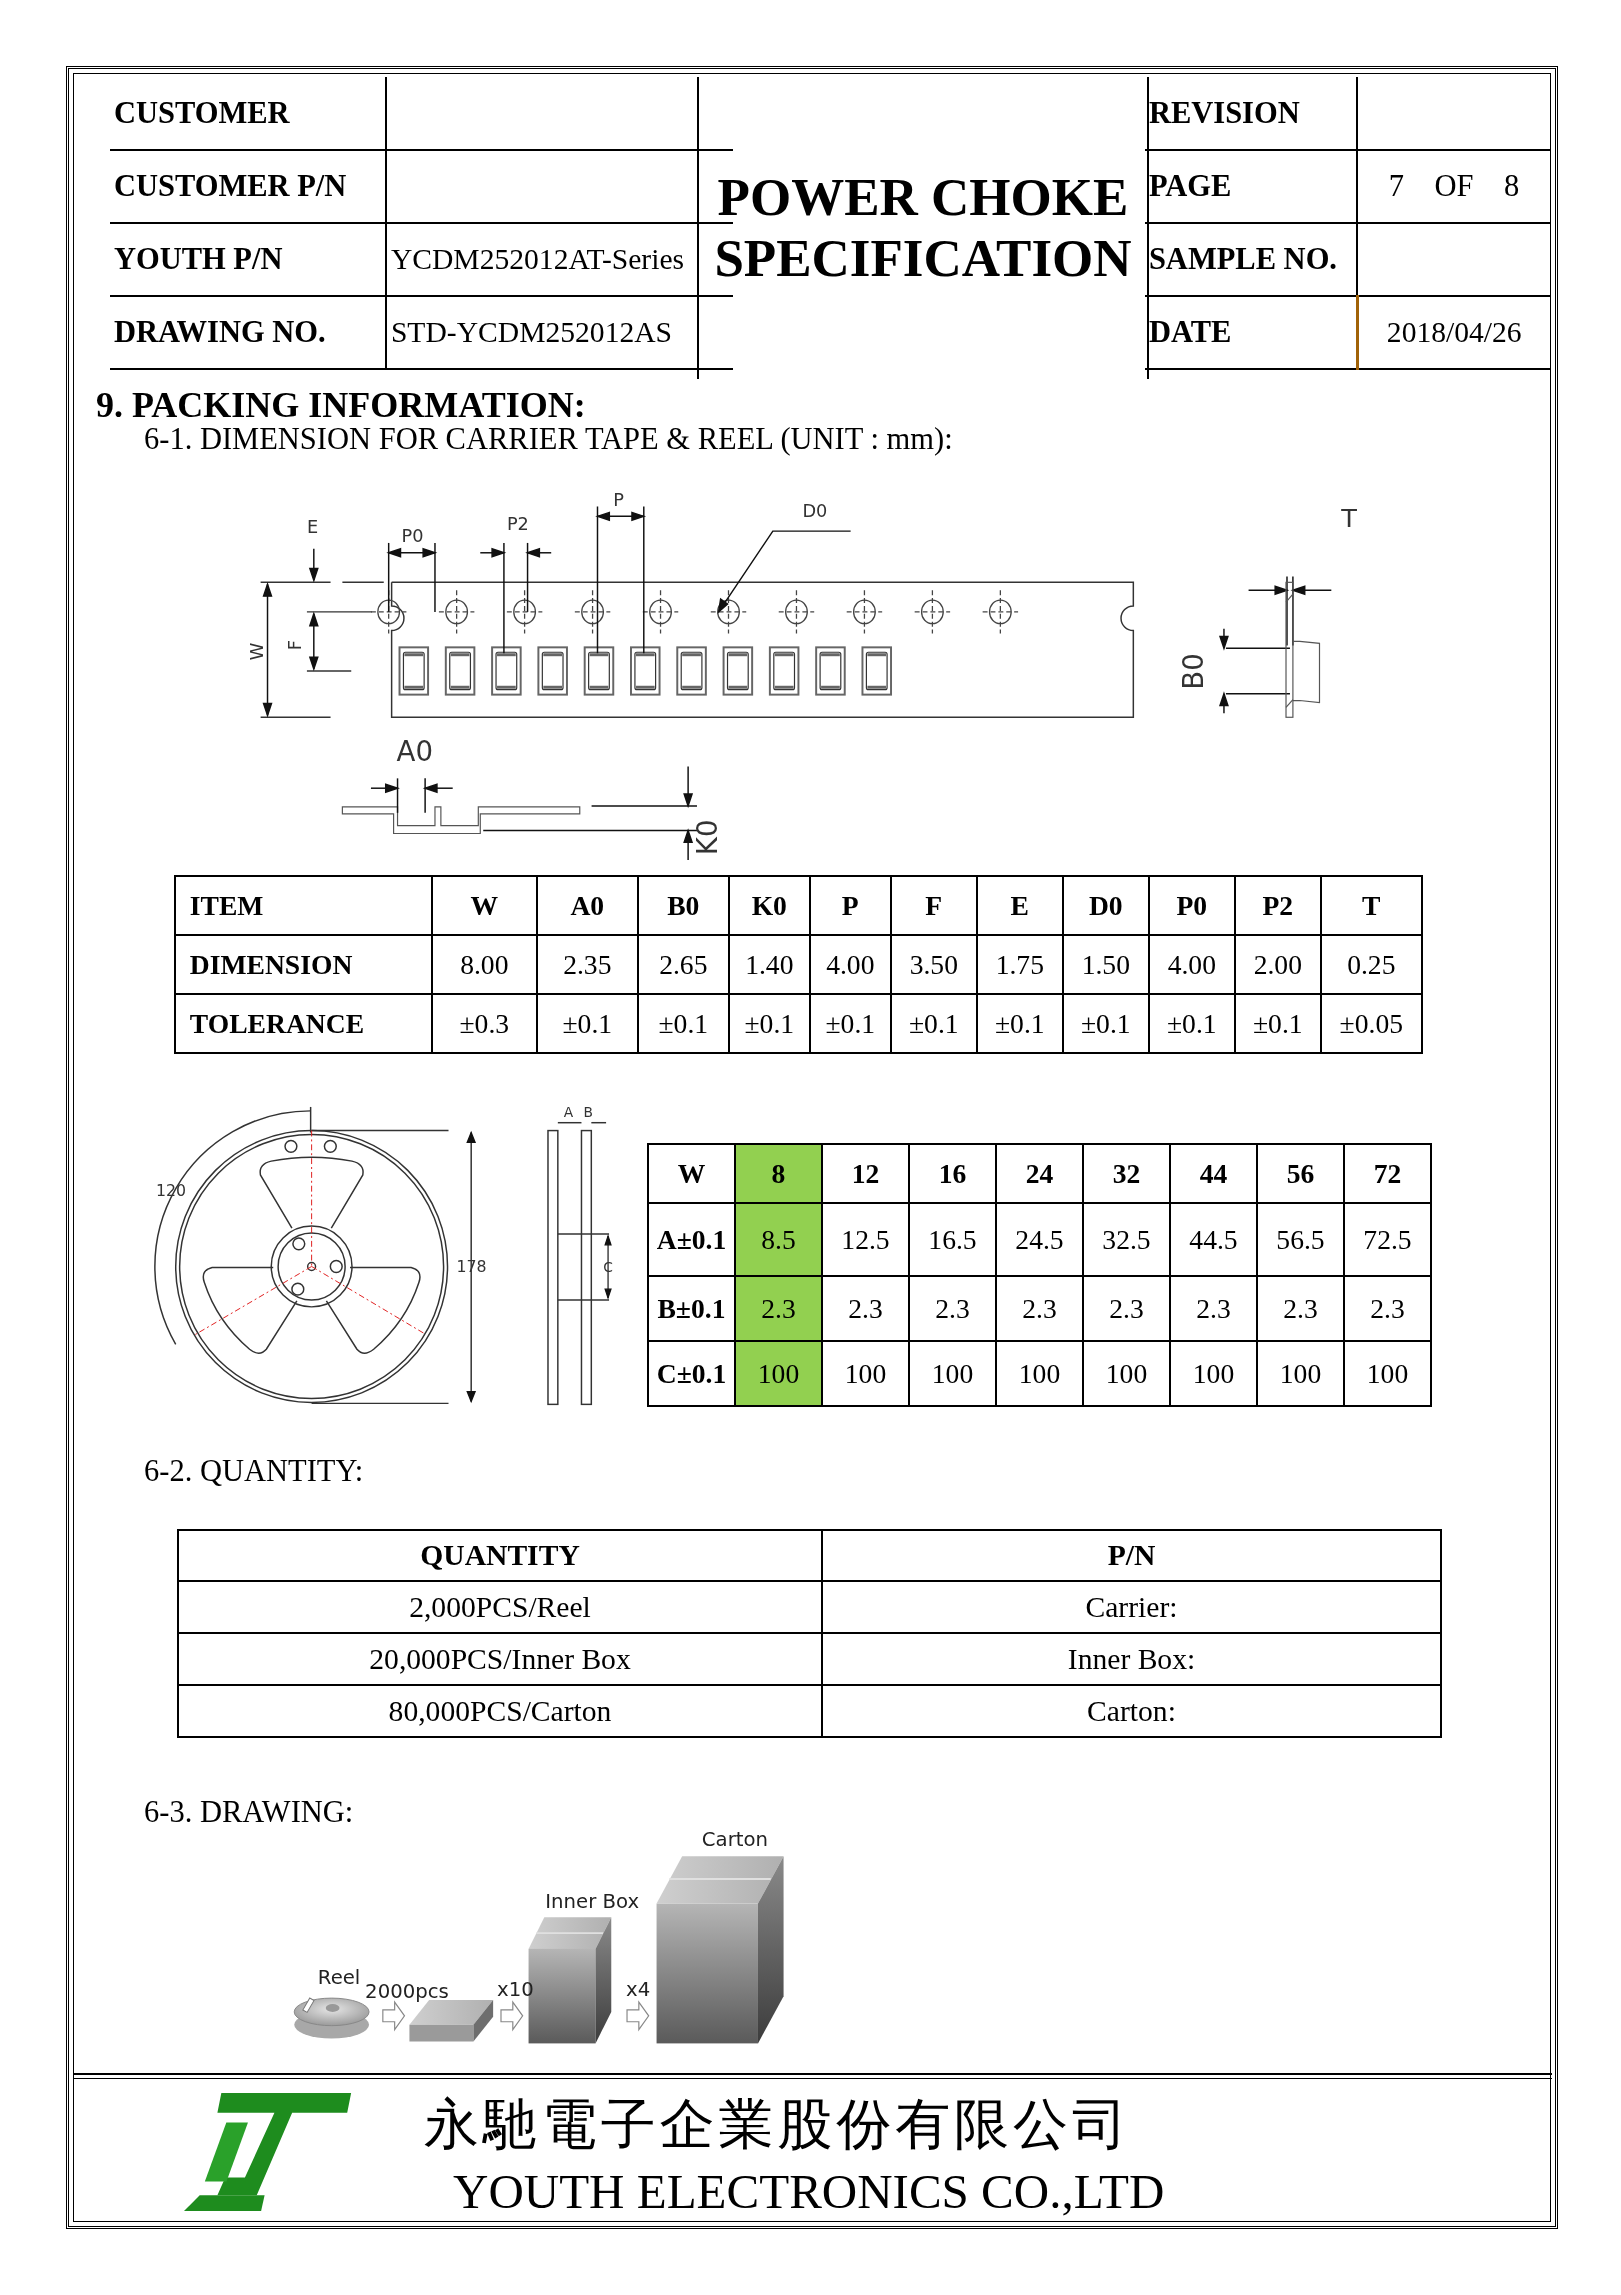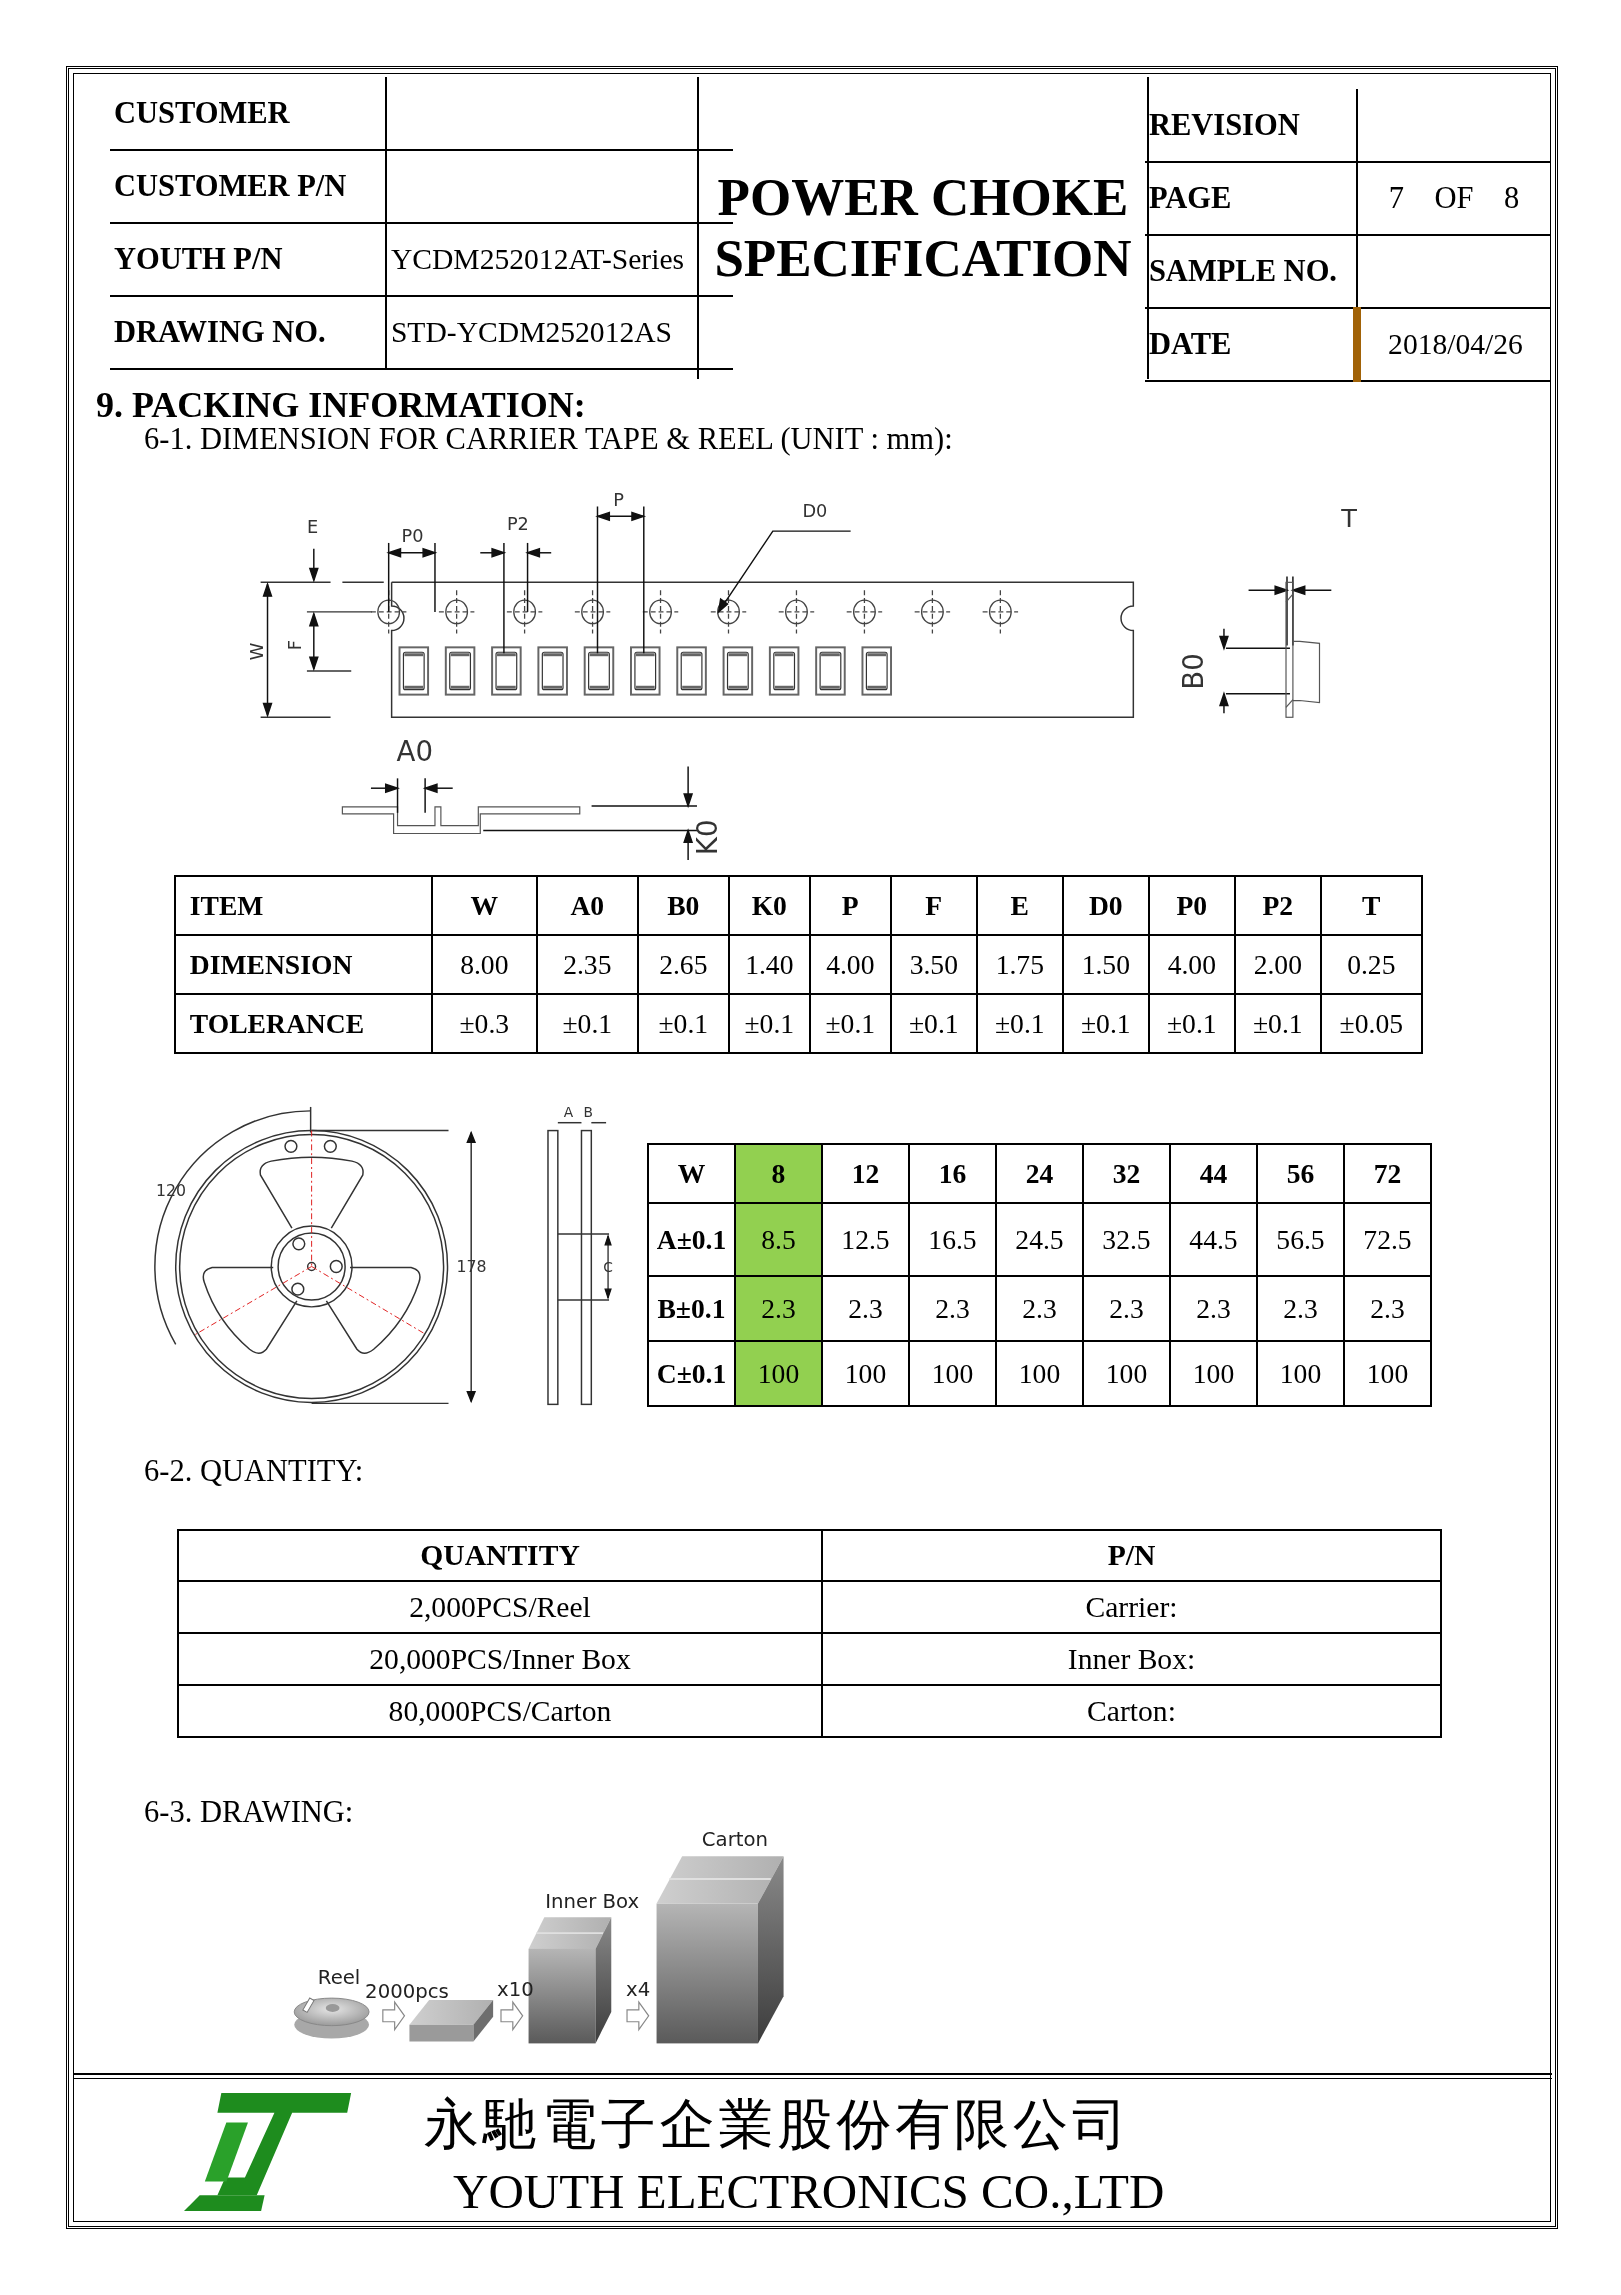"REVISION" table { top: 12px -> 0 }
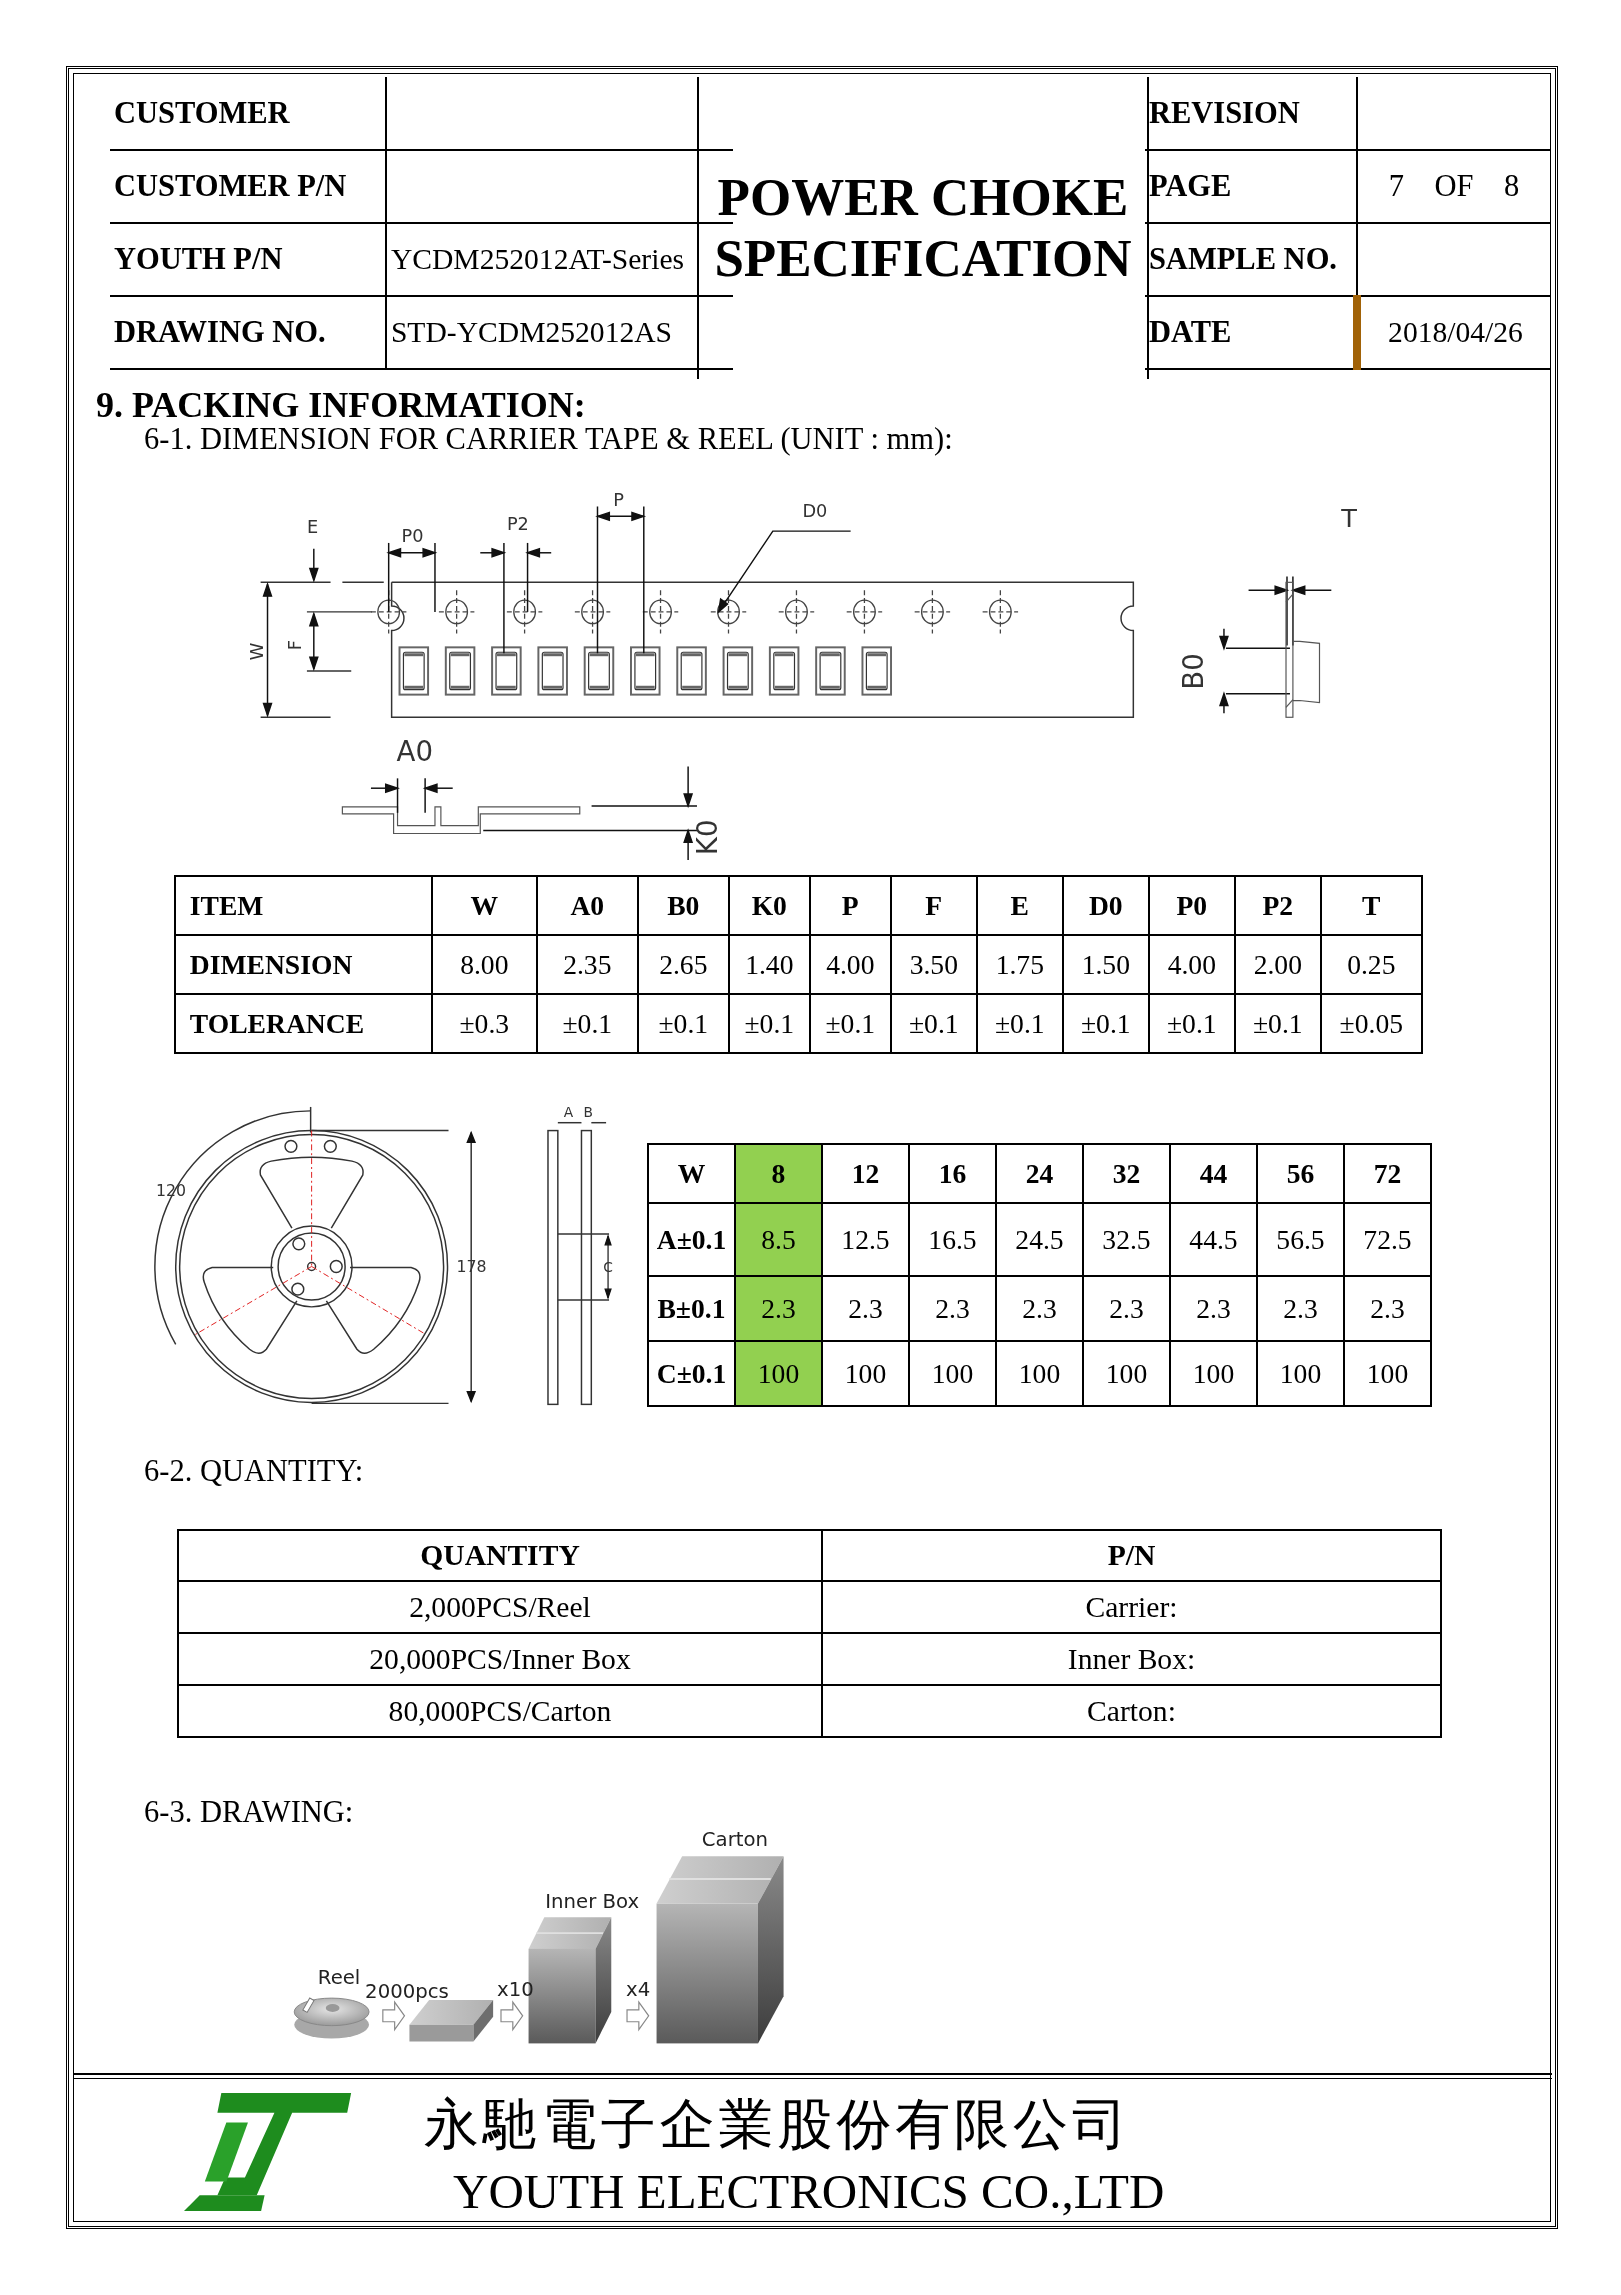"2018/04/26" td { border-left: 8px solid #a16207 -> 3px solid #a16207 }
